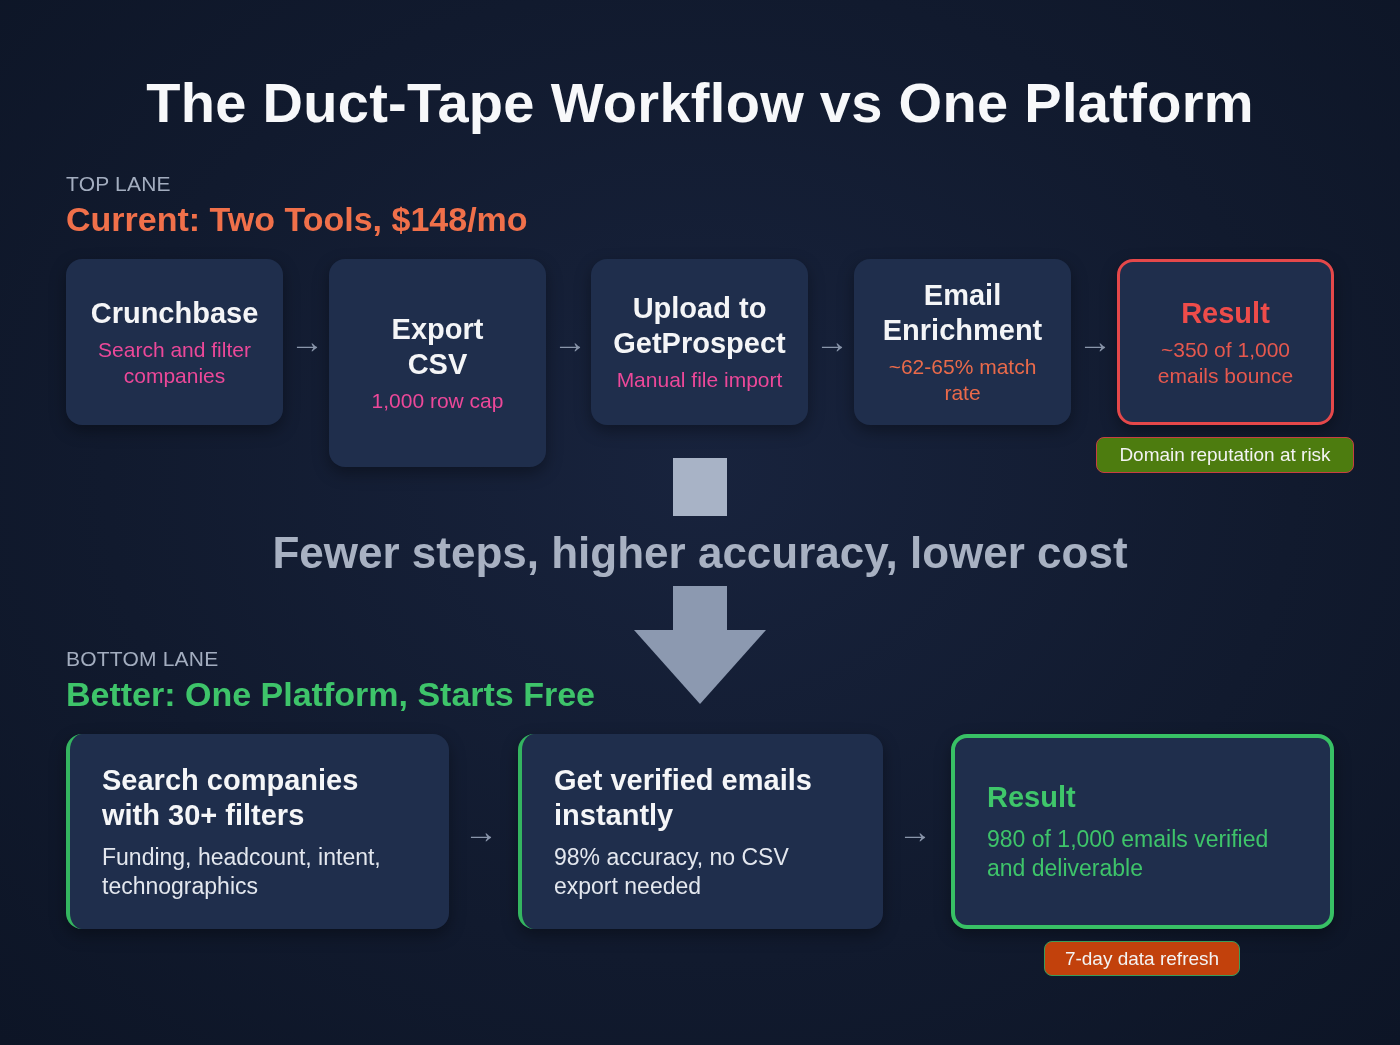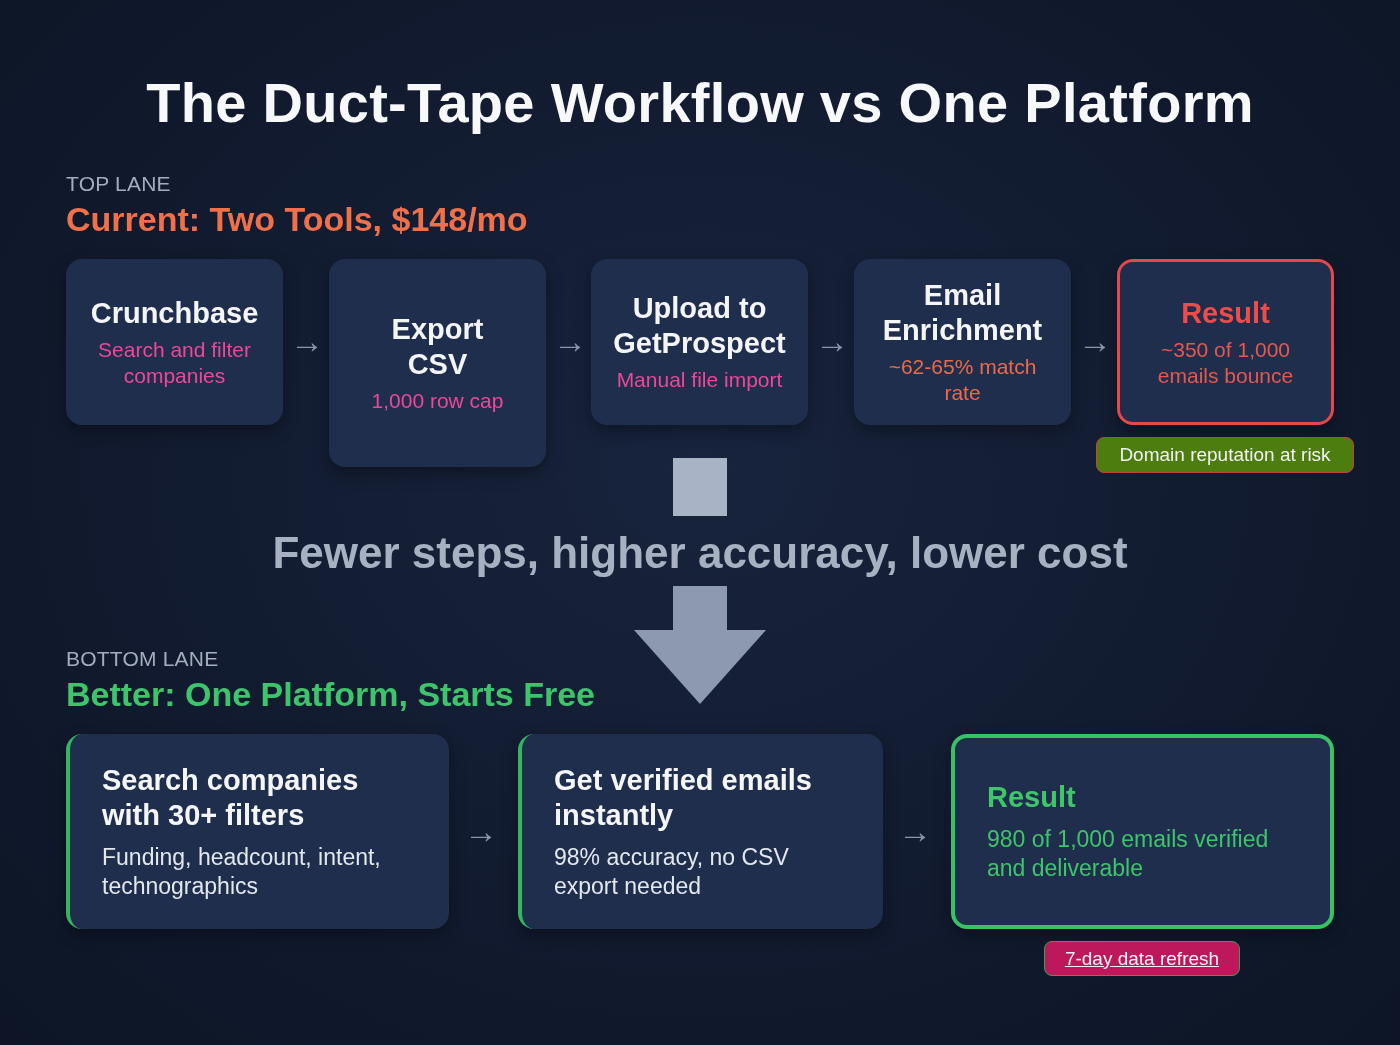"7-day data refresh" .badge.green { background: #be185d -> #c2410c; text-decoration: underline -> none }
